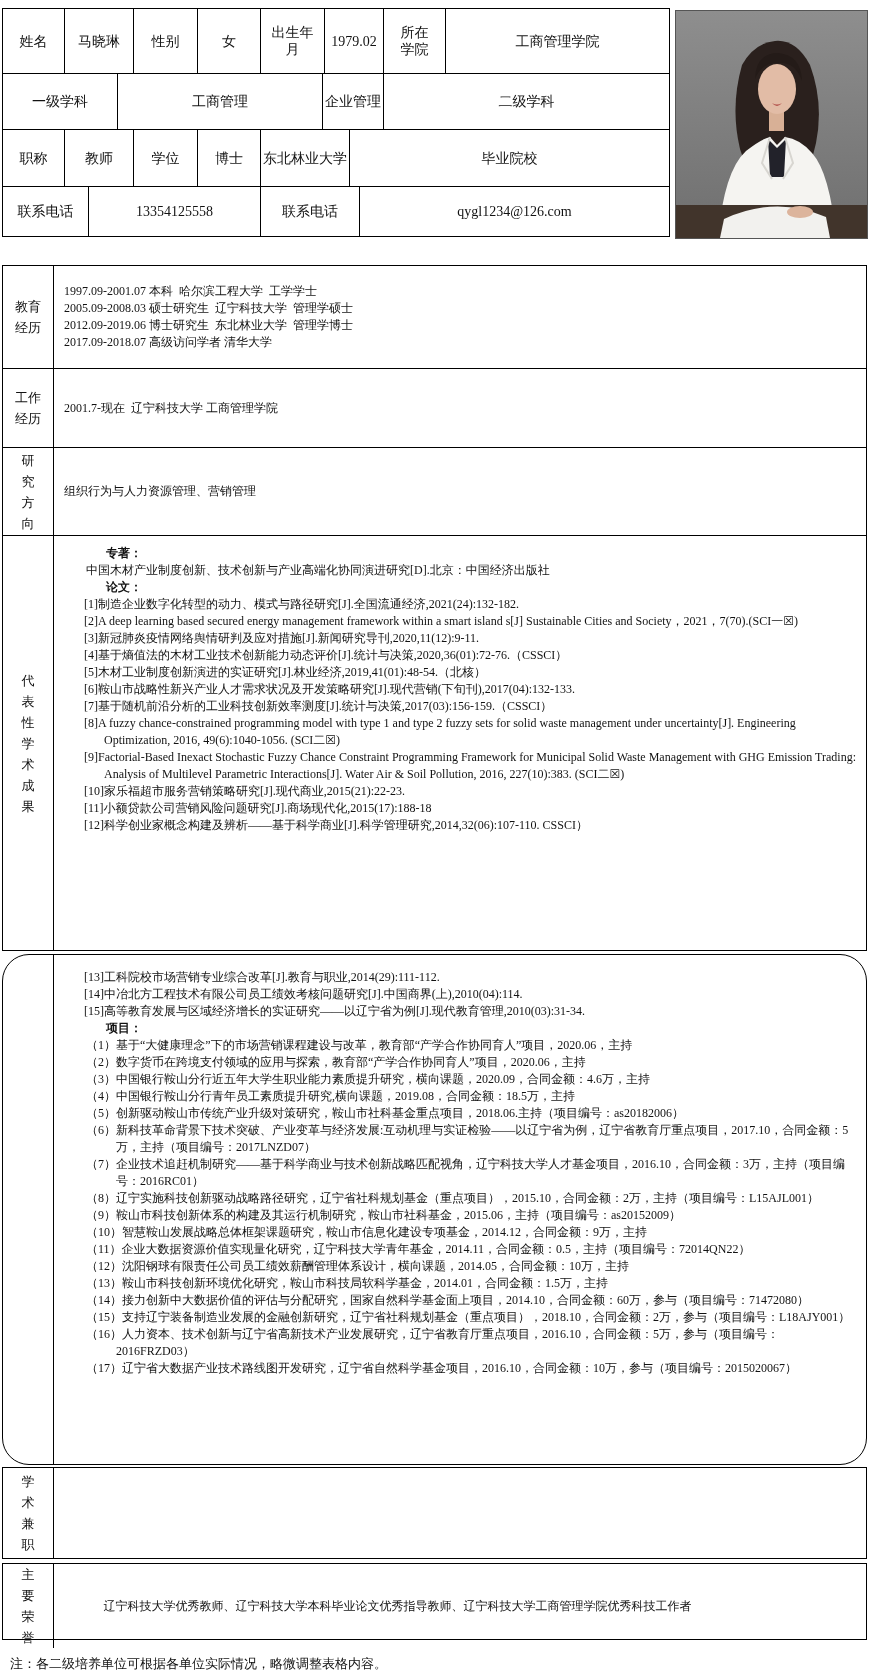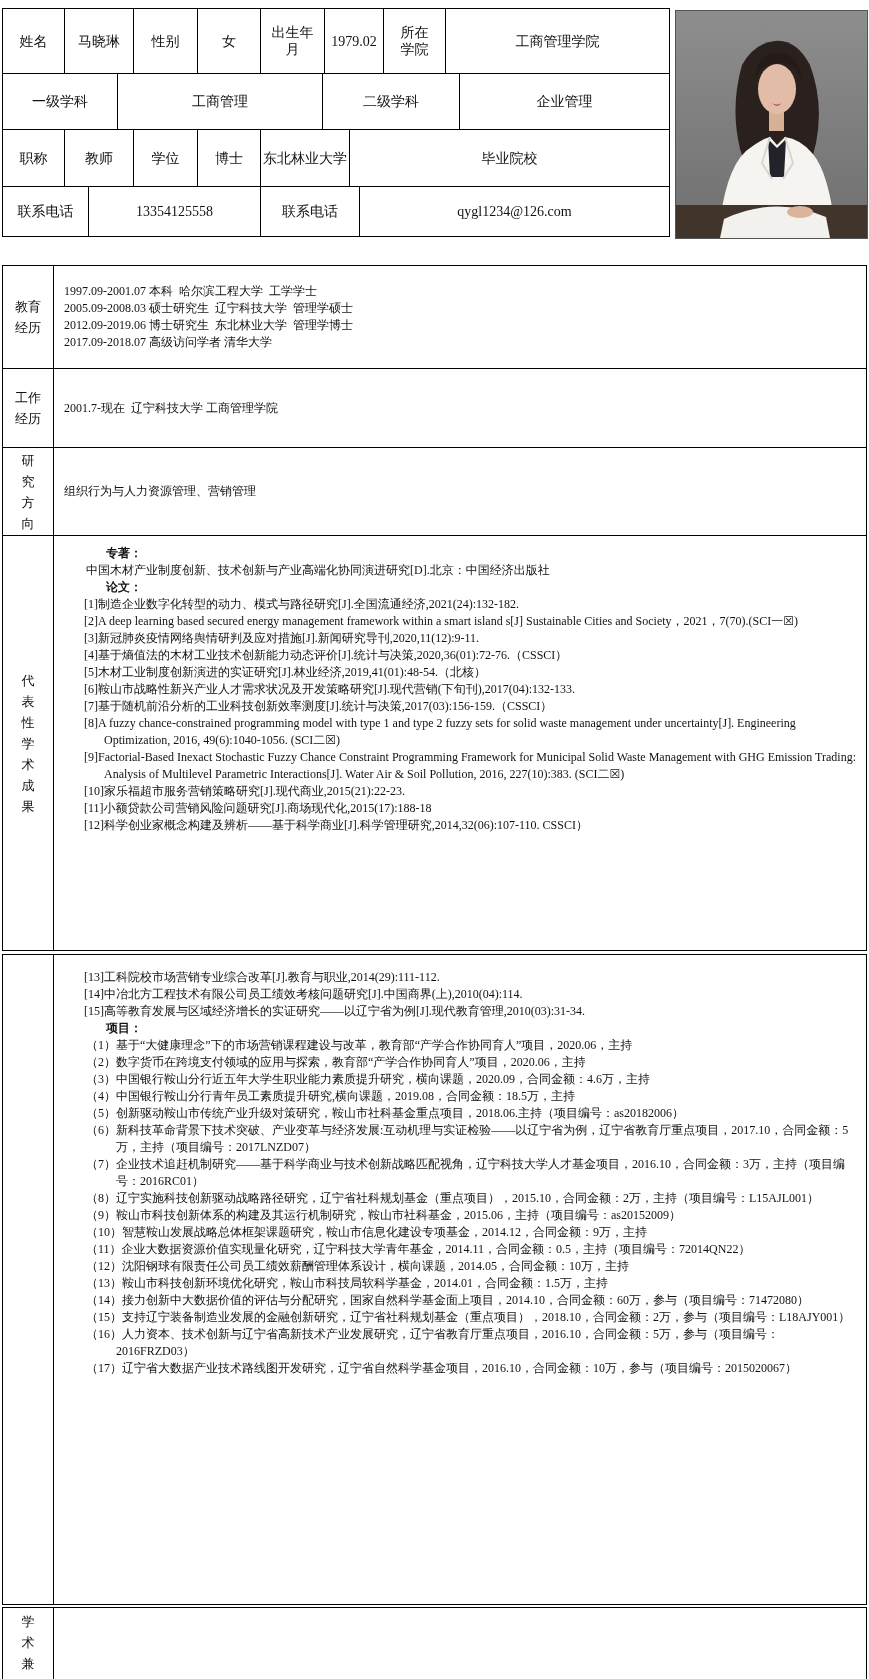"二级学科" div.hcell { order: before "企业管理" -> after "企业管理" }
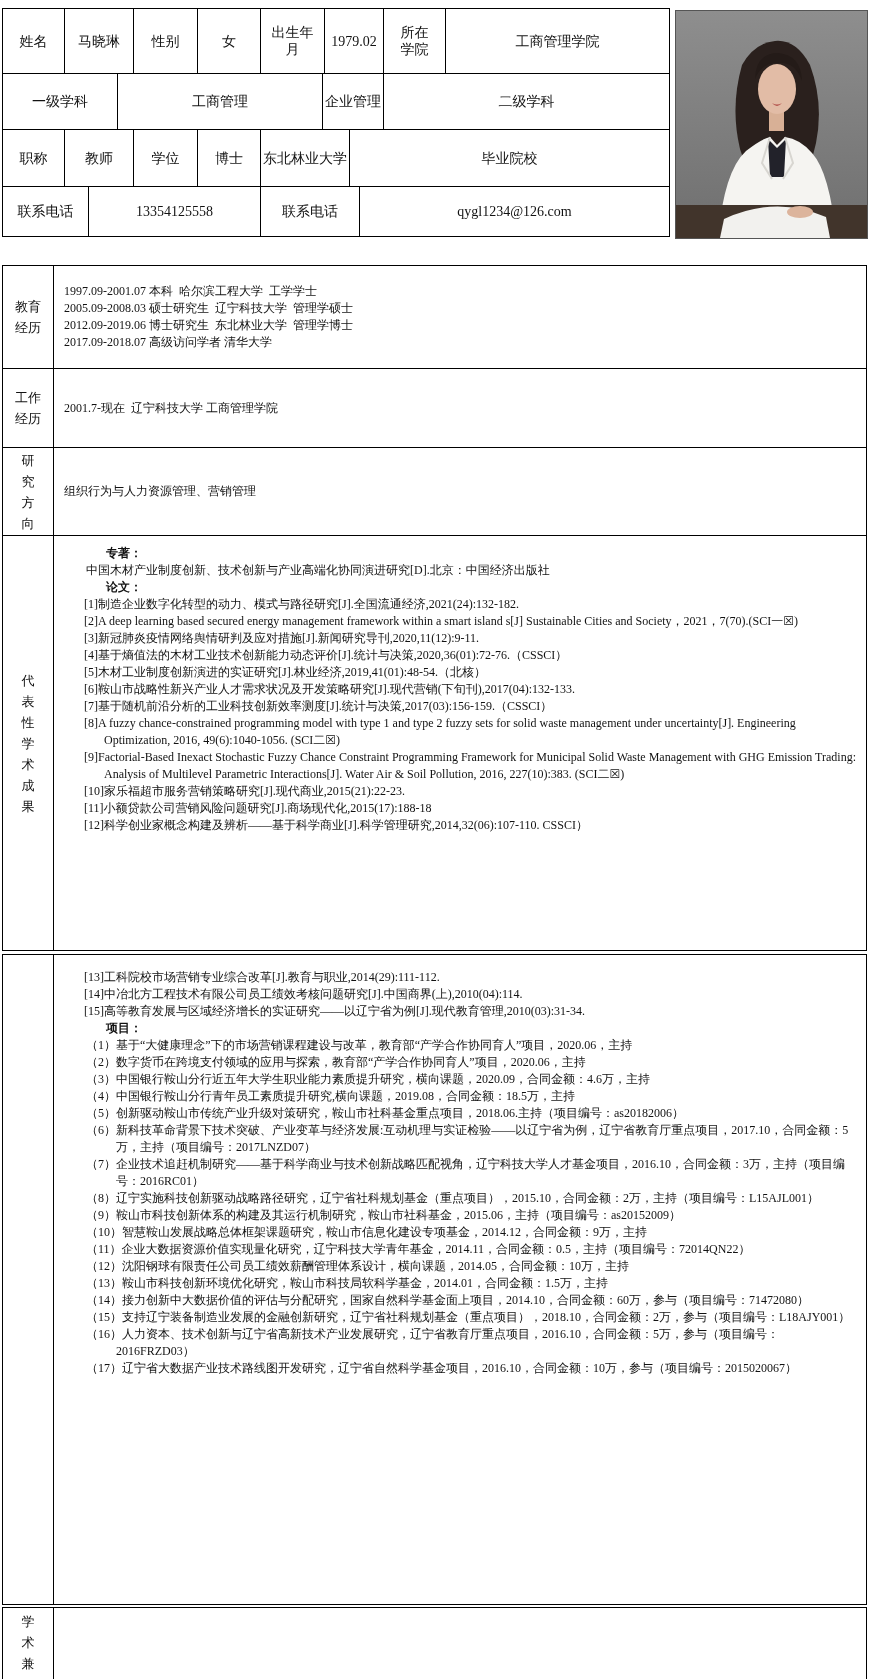"[13]工科院校市场营销专业综合改革[J].教育与职业,2014(29):111" .tblC { border-radius: none -> 27px; height: 651px -> 511px }
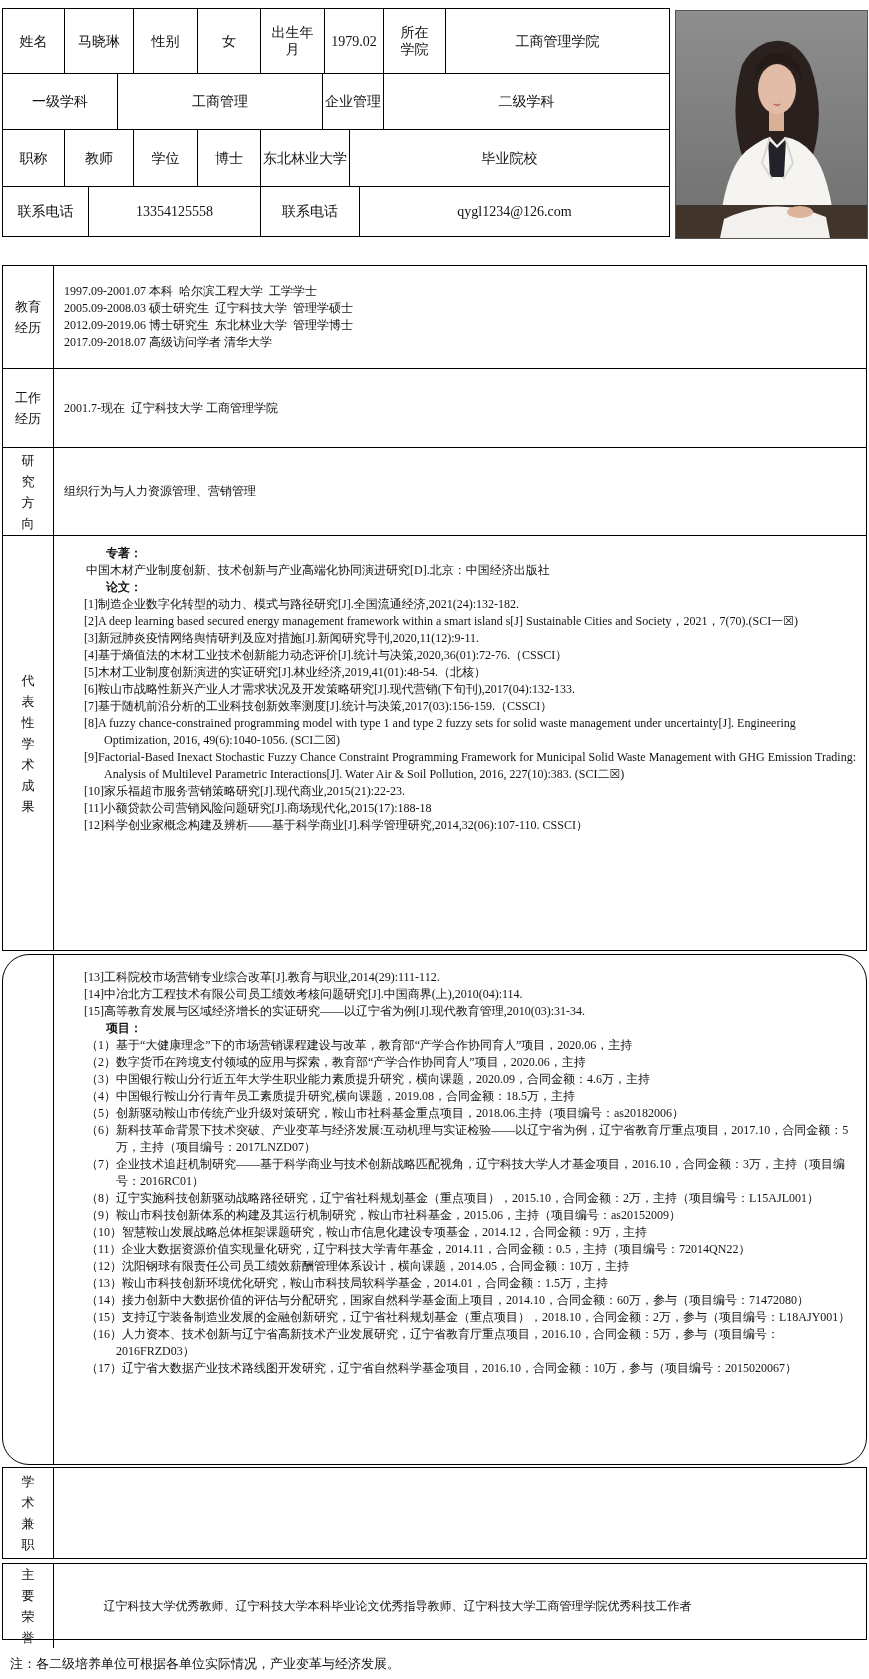"注：各二级培养单位可根据各单位实际情况，产业变革与经济发展。" div.note { text: 产业变革与经济发展 -> 略微调整表格内容 }
